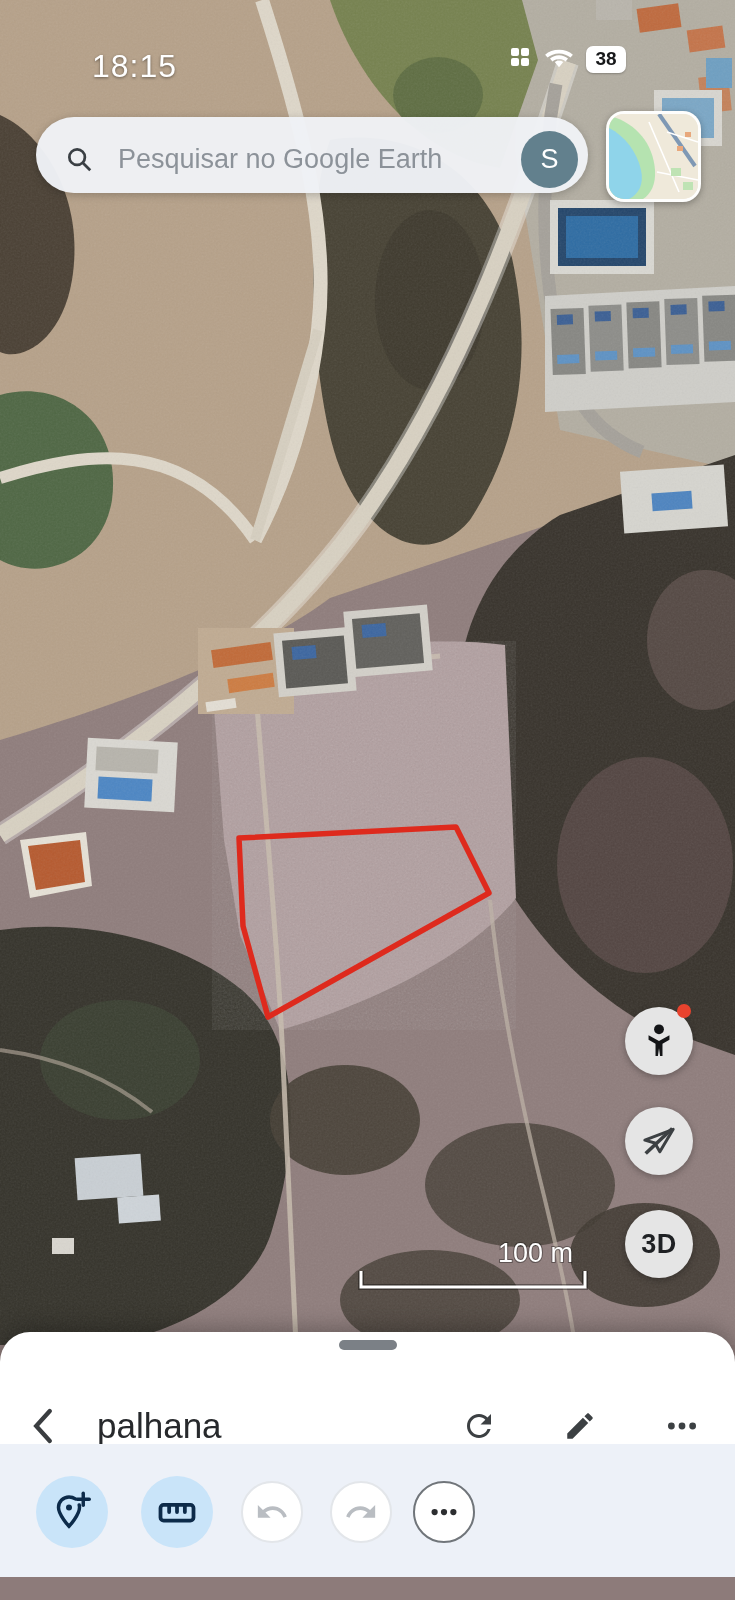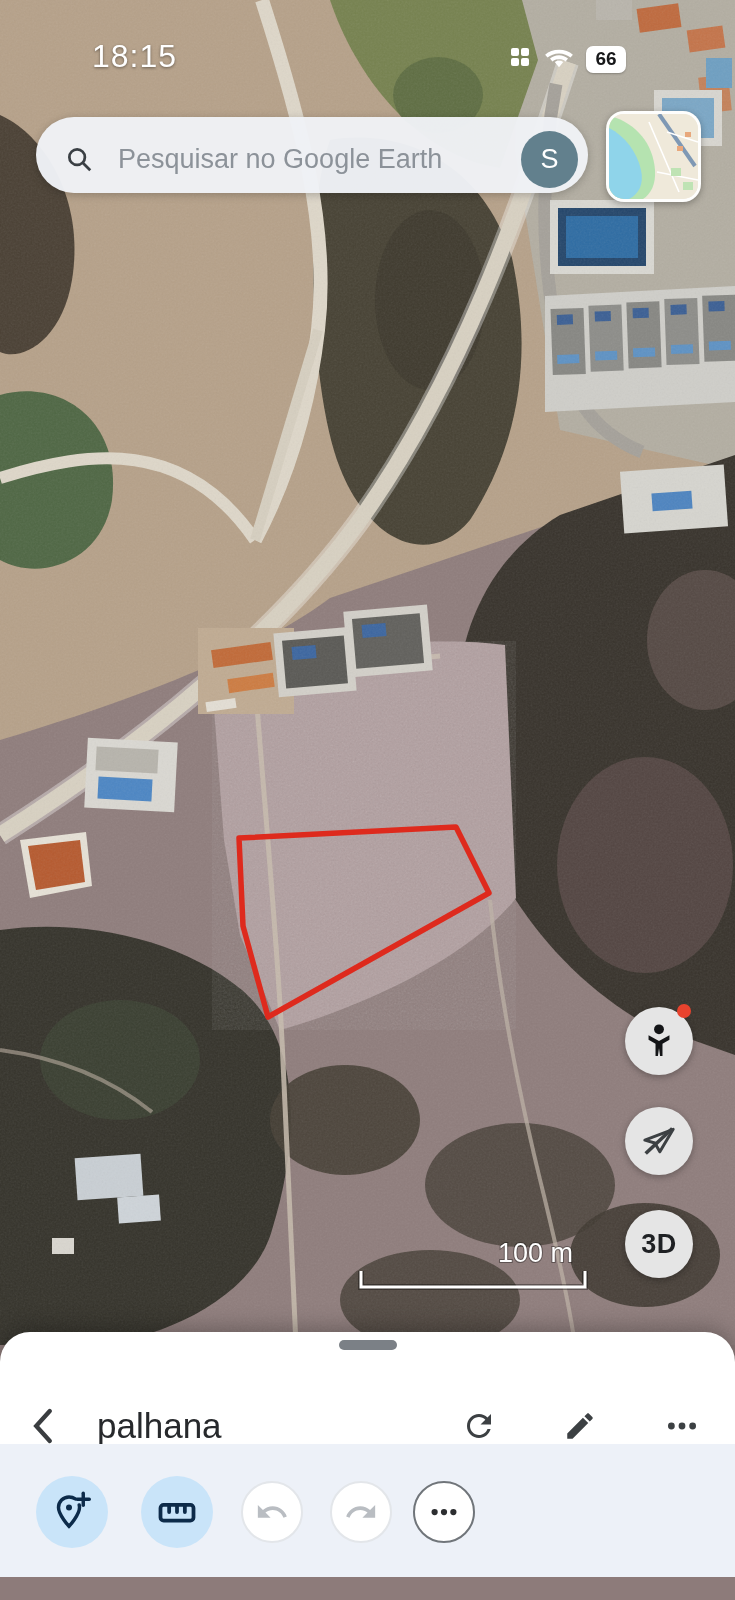"18:15" .status-time { top: 38px -> 48px }
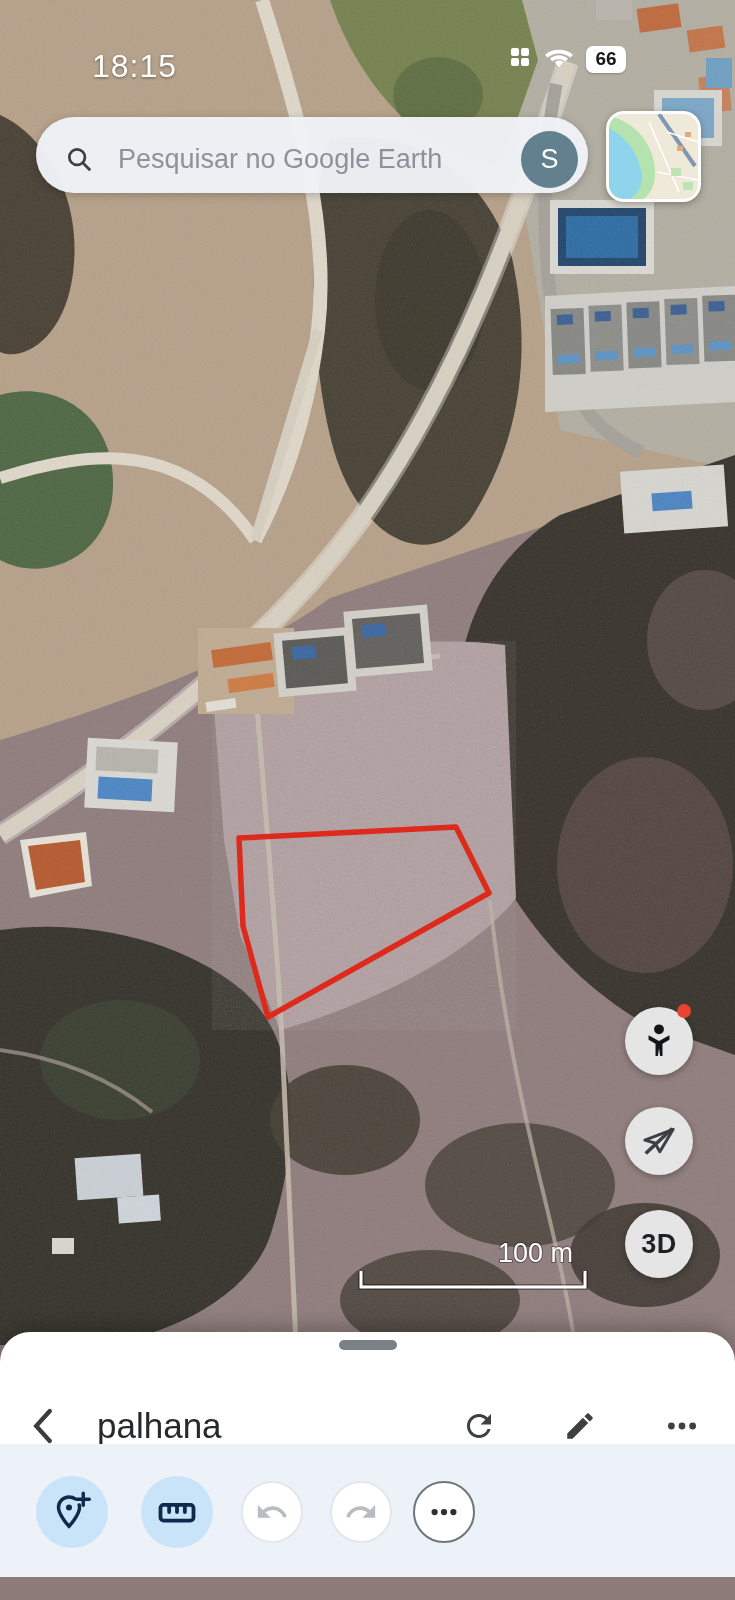"66" span { text: 66 -> 38 }
